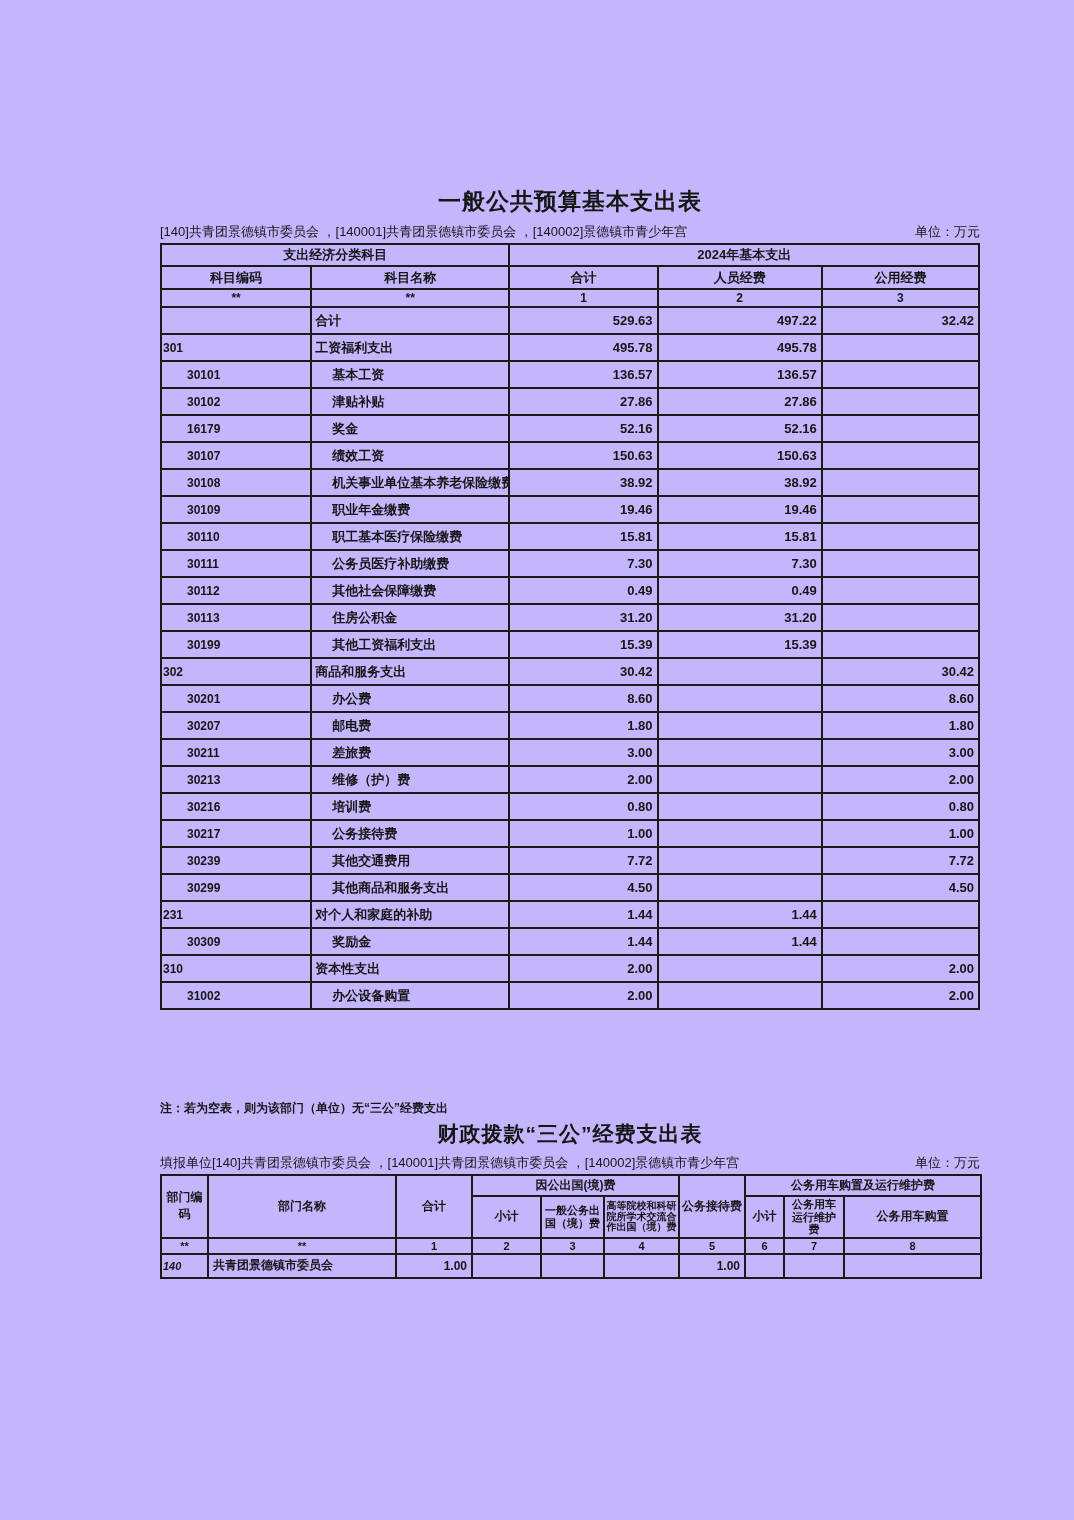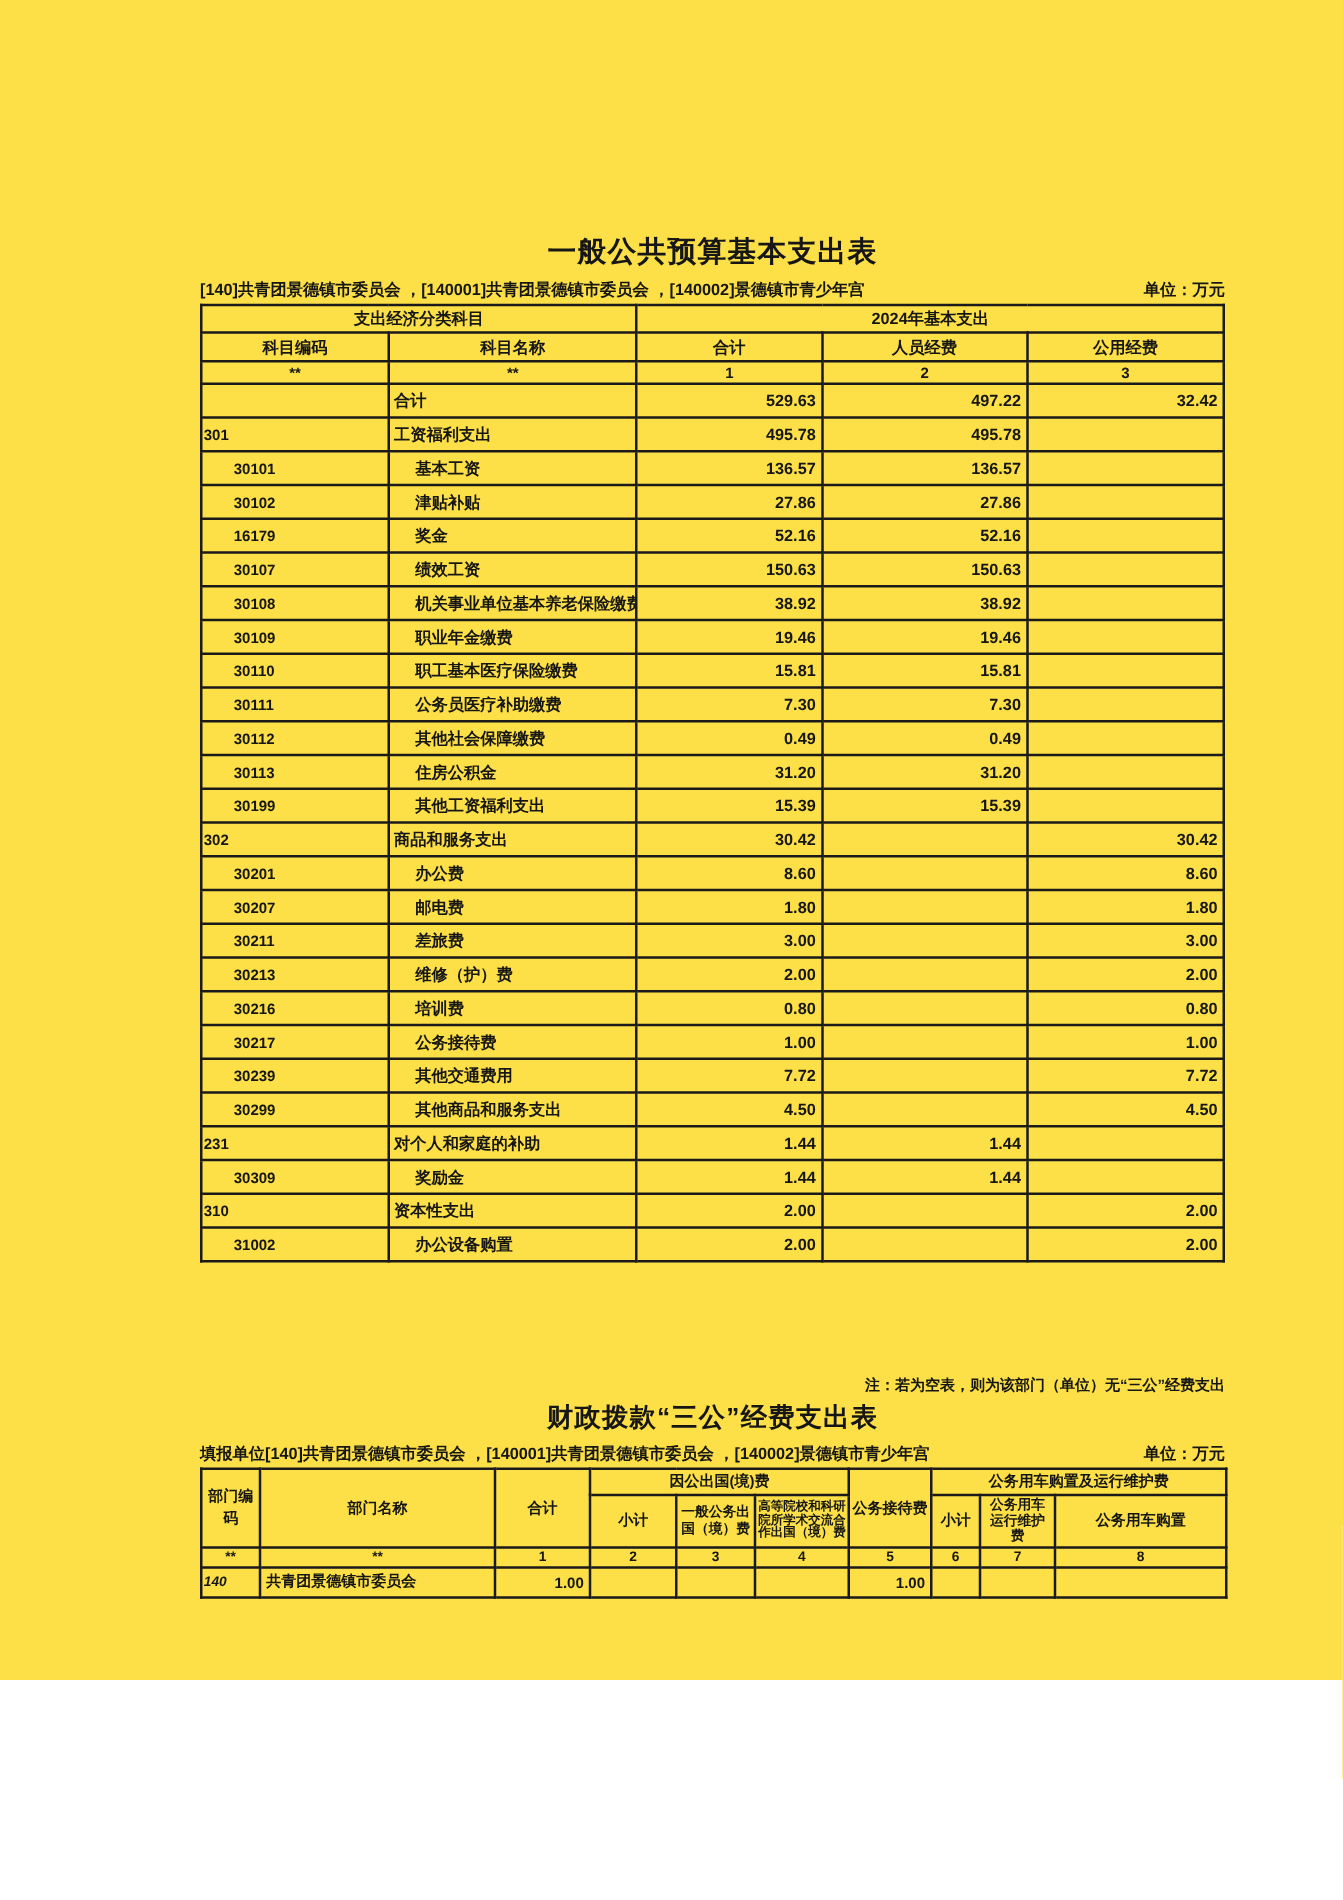"一般公共预算基本支出表" .page { background: #fde047 -> #c4b5fd; height: 1344px -> 1520px }
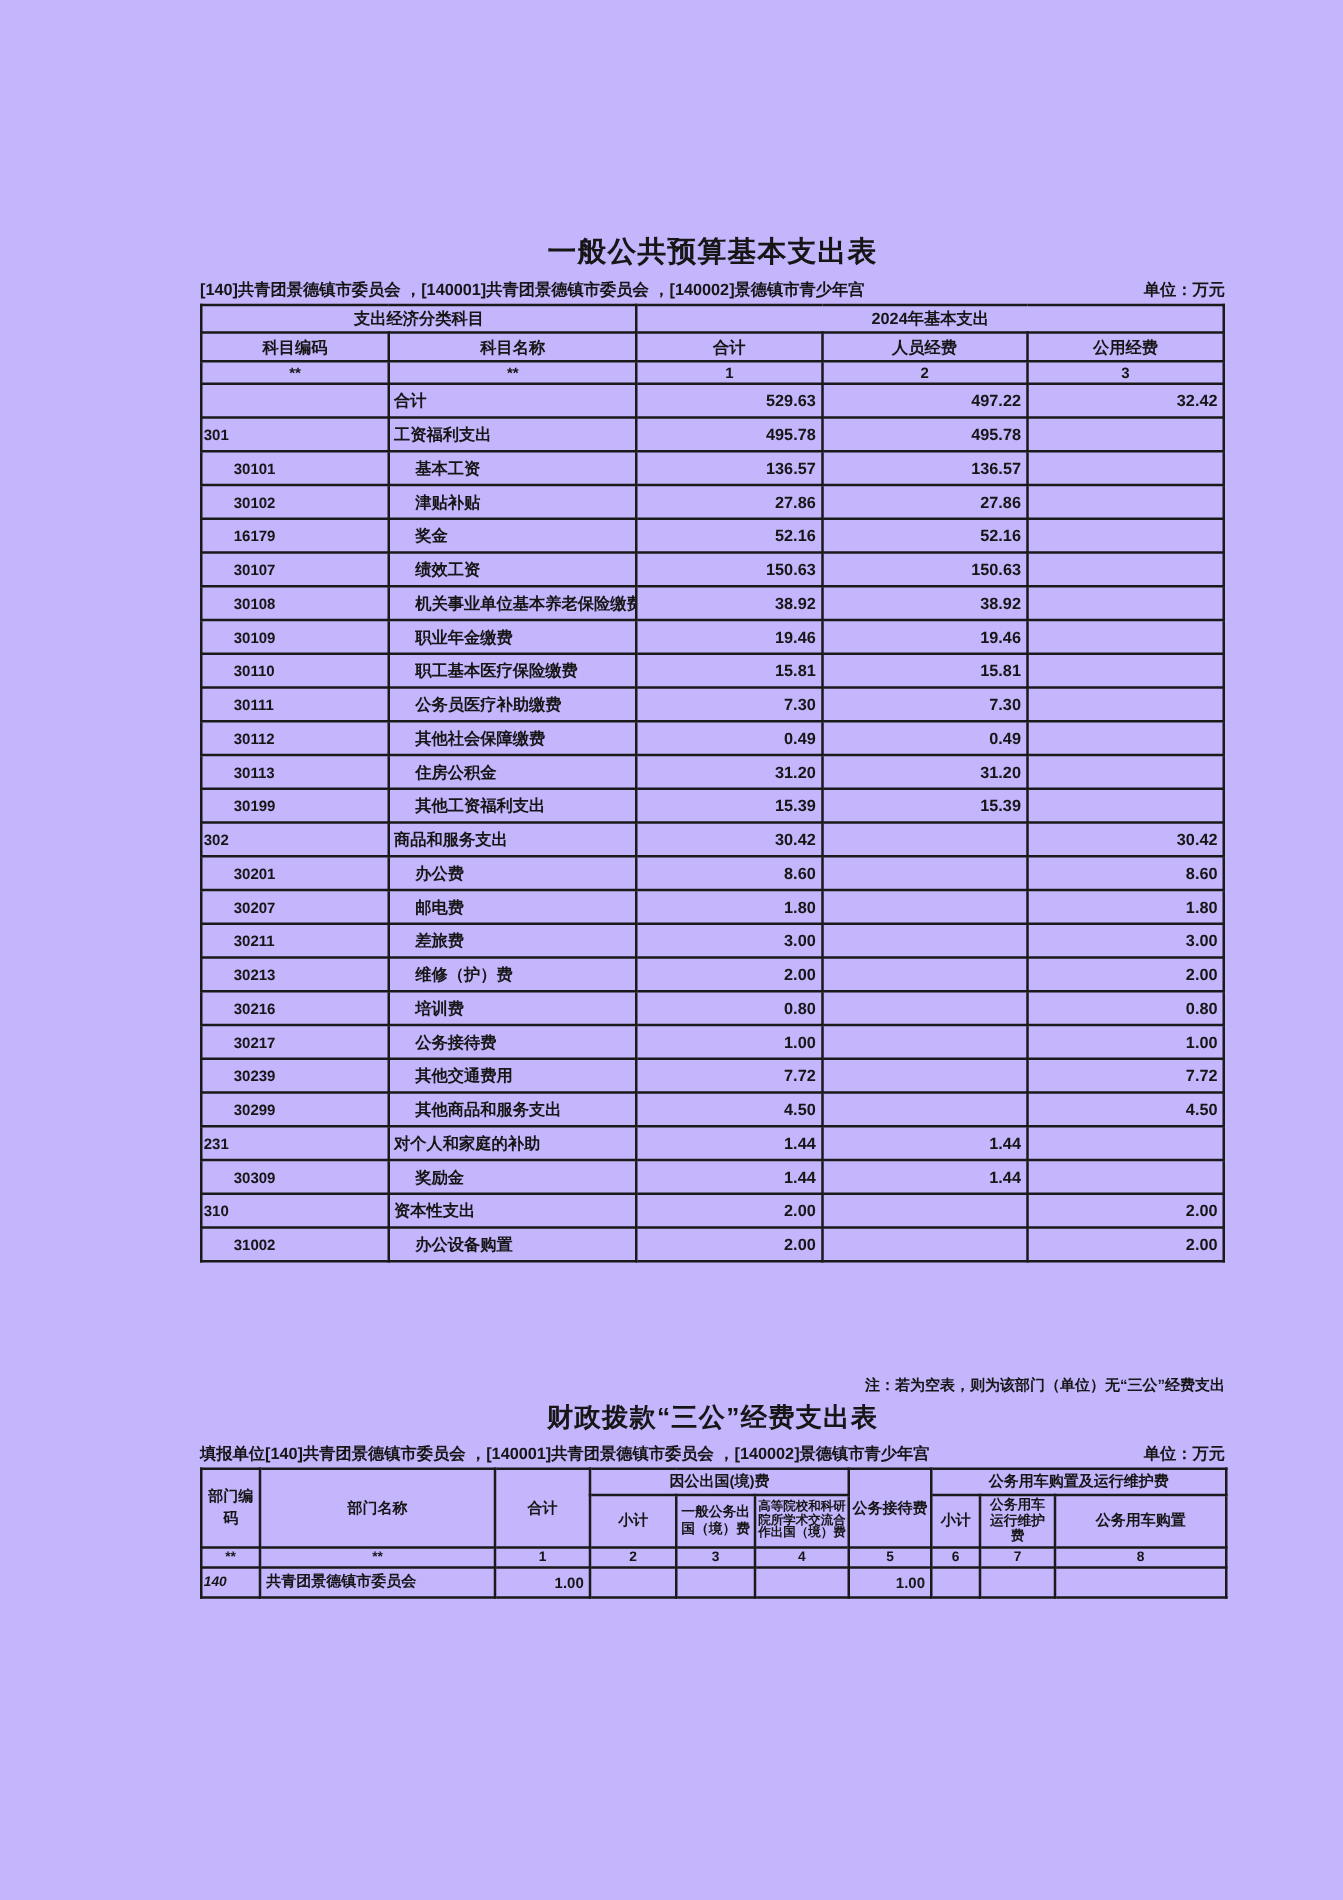"[140]共青团景德镇市委员会 ，[140001]共青团景德镇市委员会" .sub-row { font-weight: 700 -> 400 }
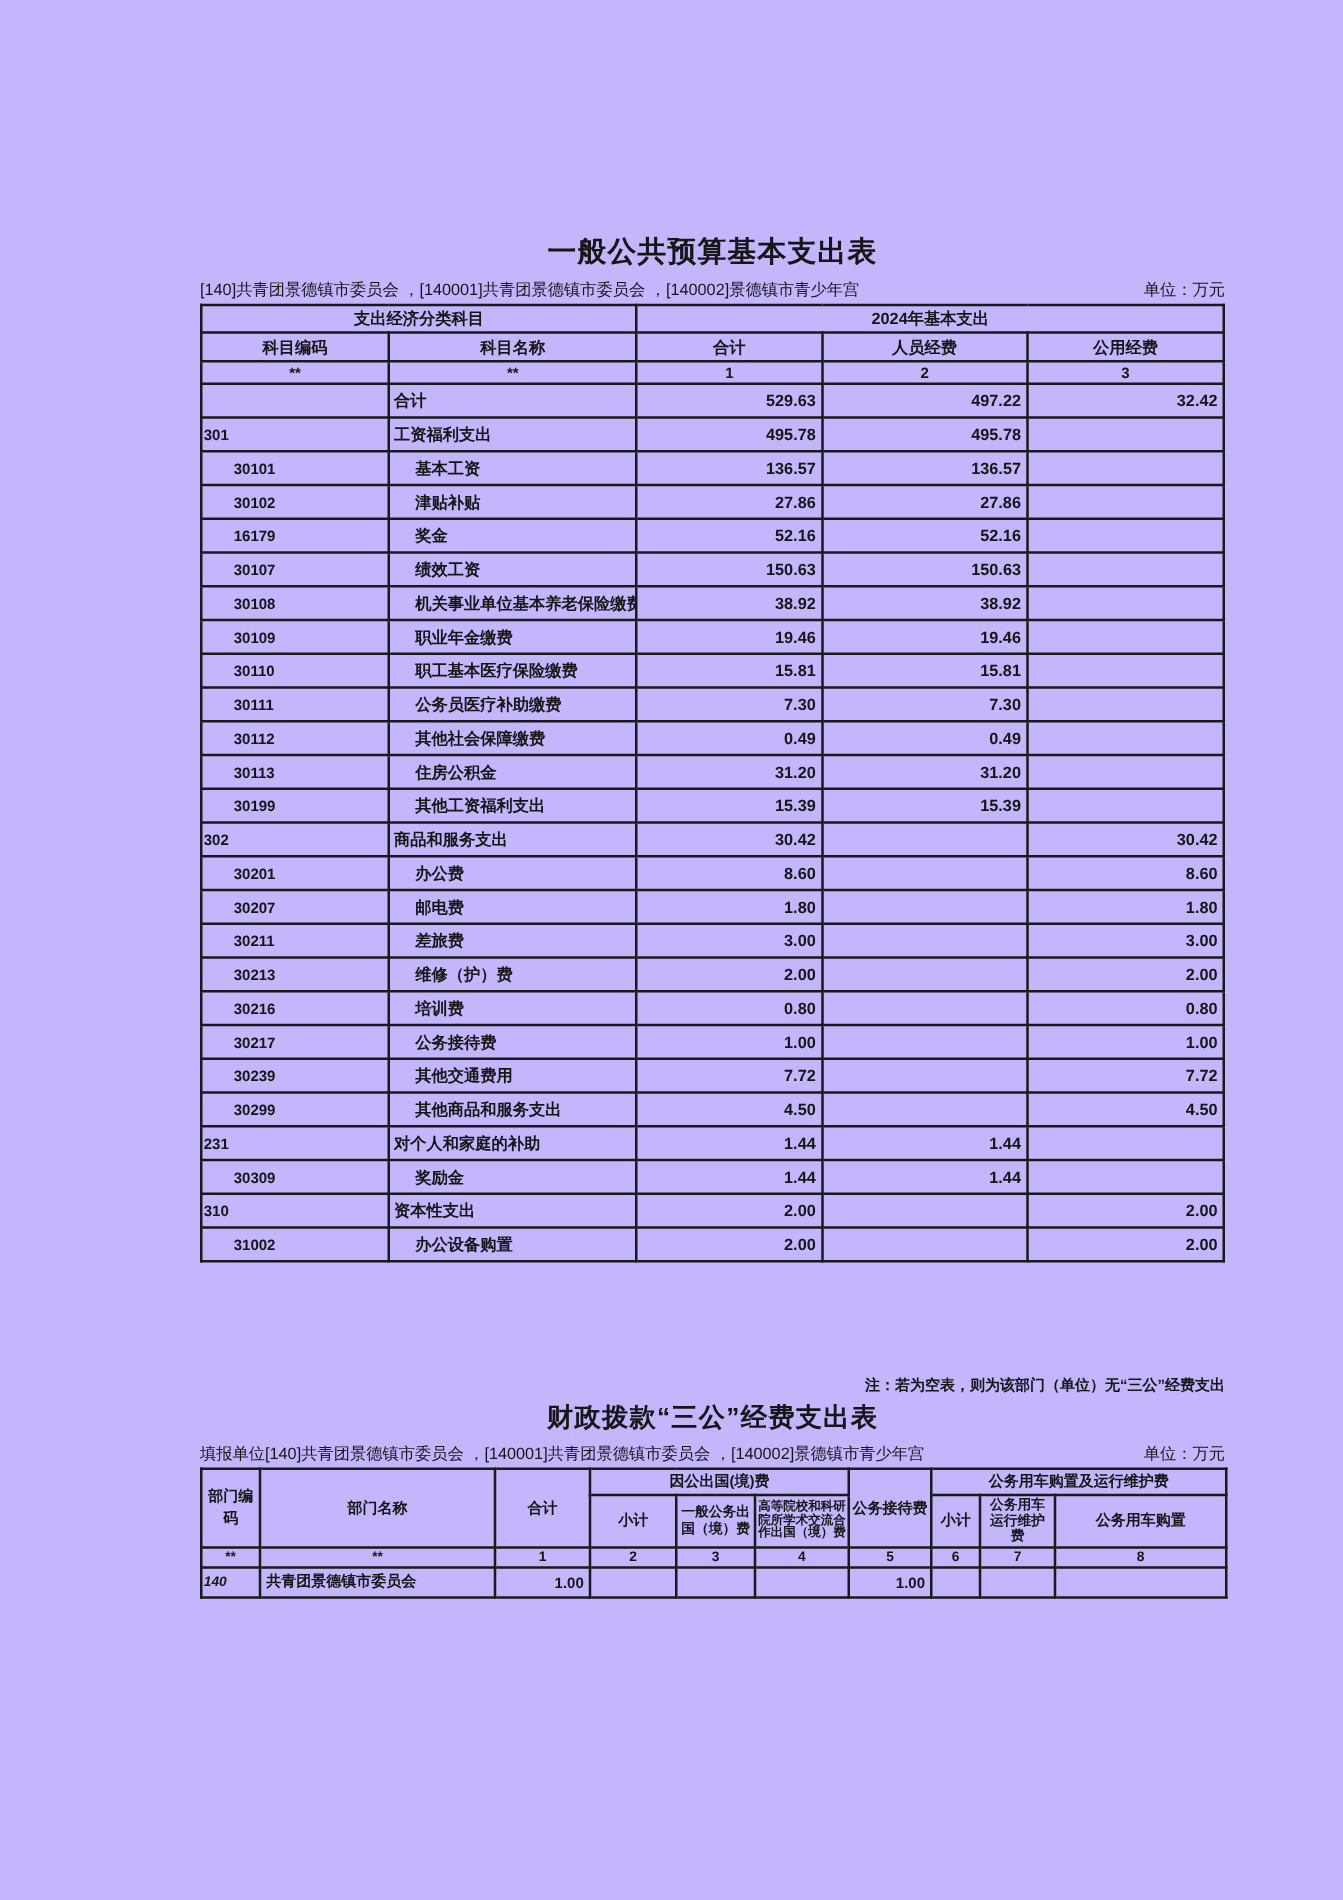"注：若为空表，则为该部门（单位）无“三公”经费支出" .note { text-align: right -> none }
